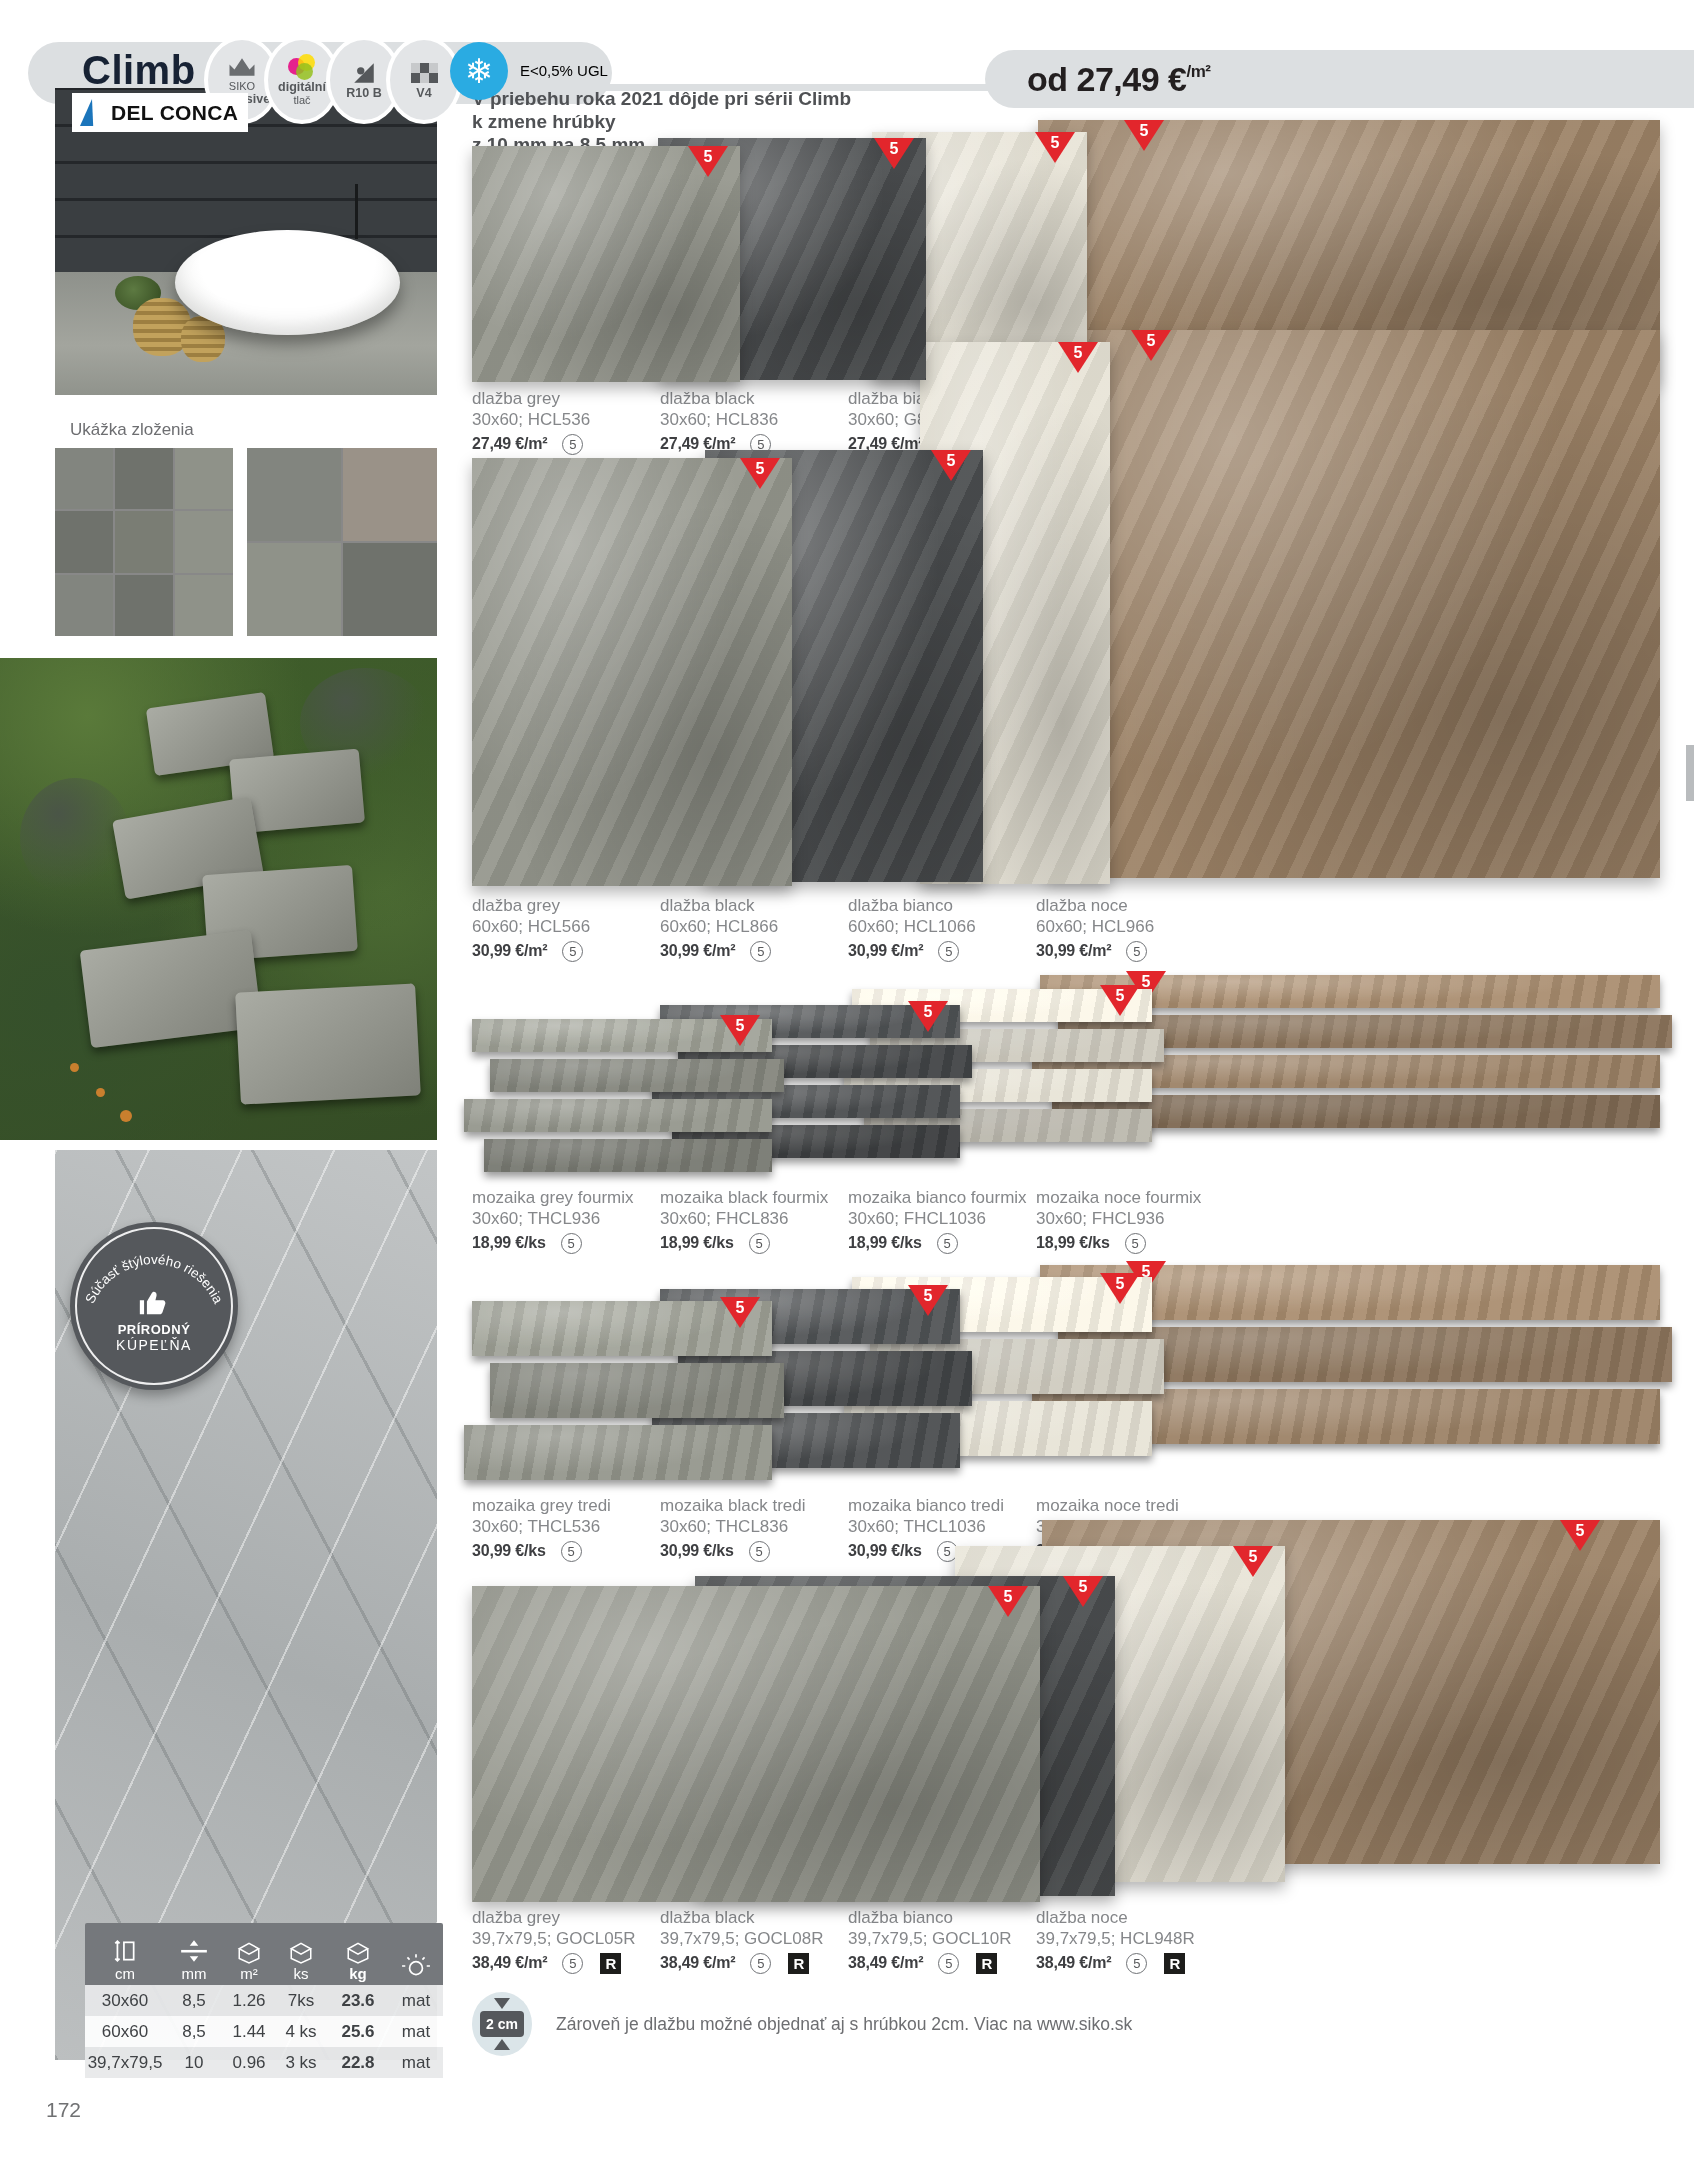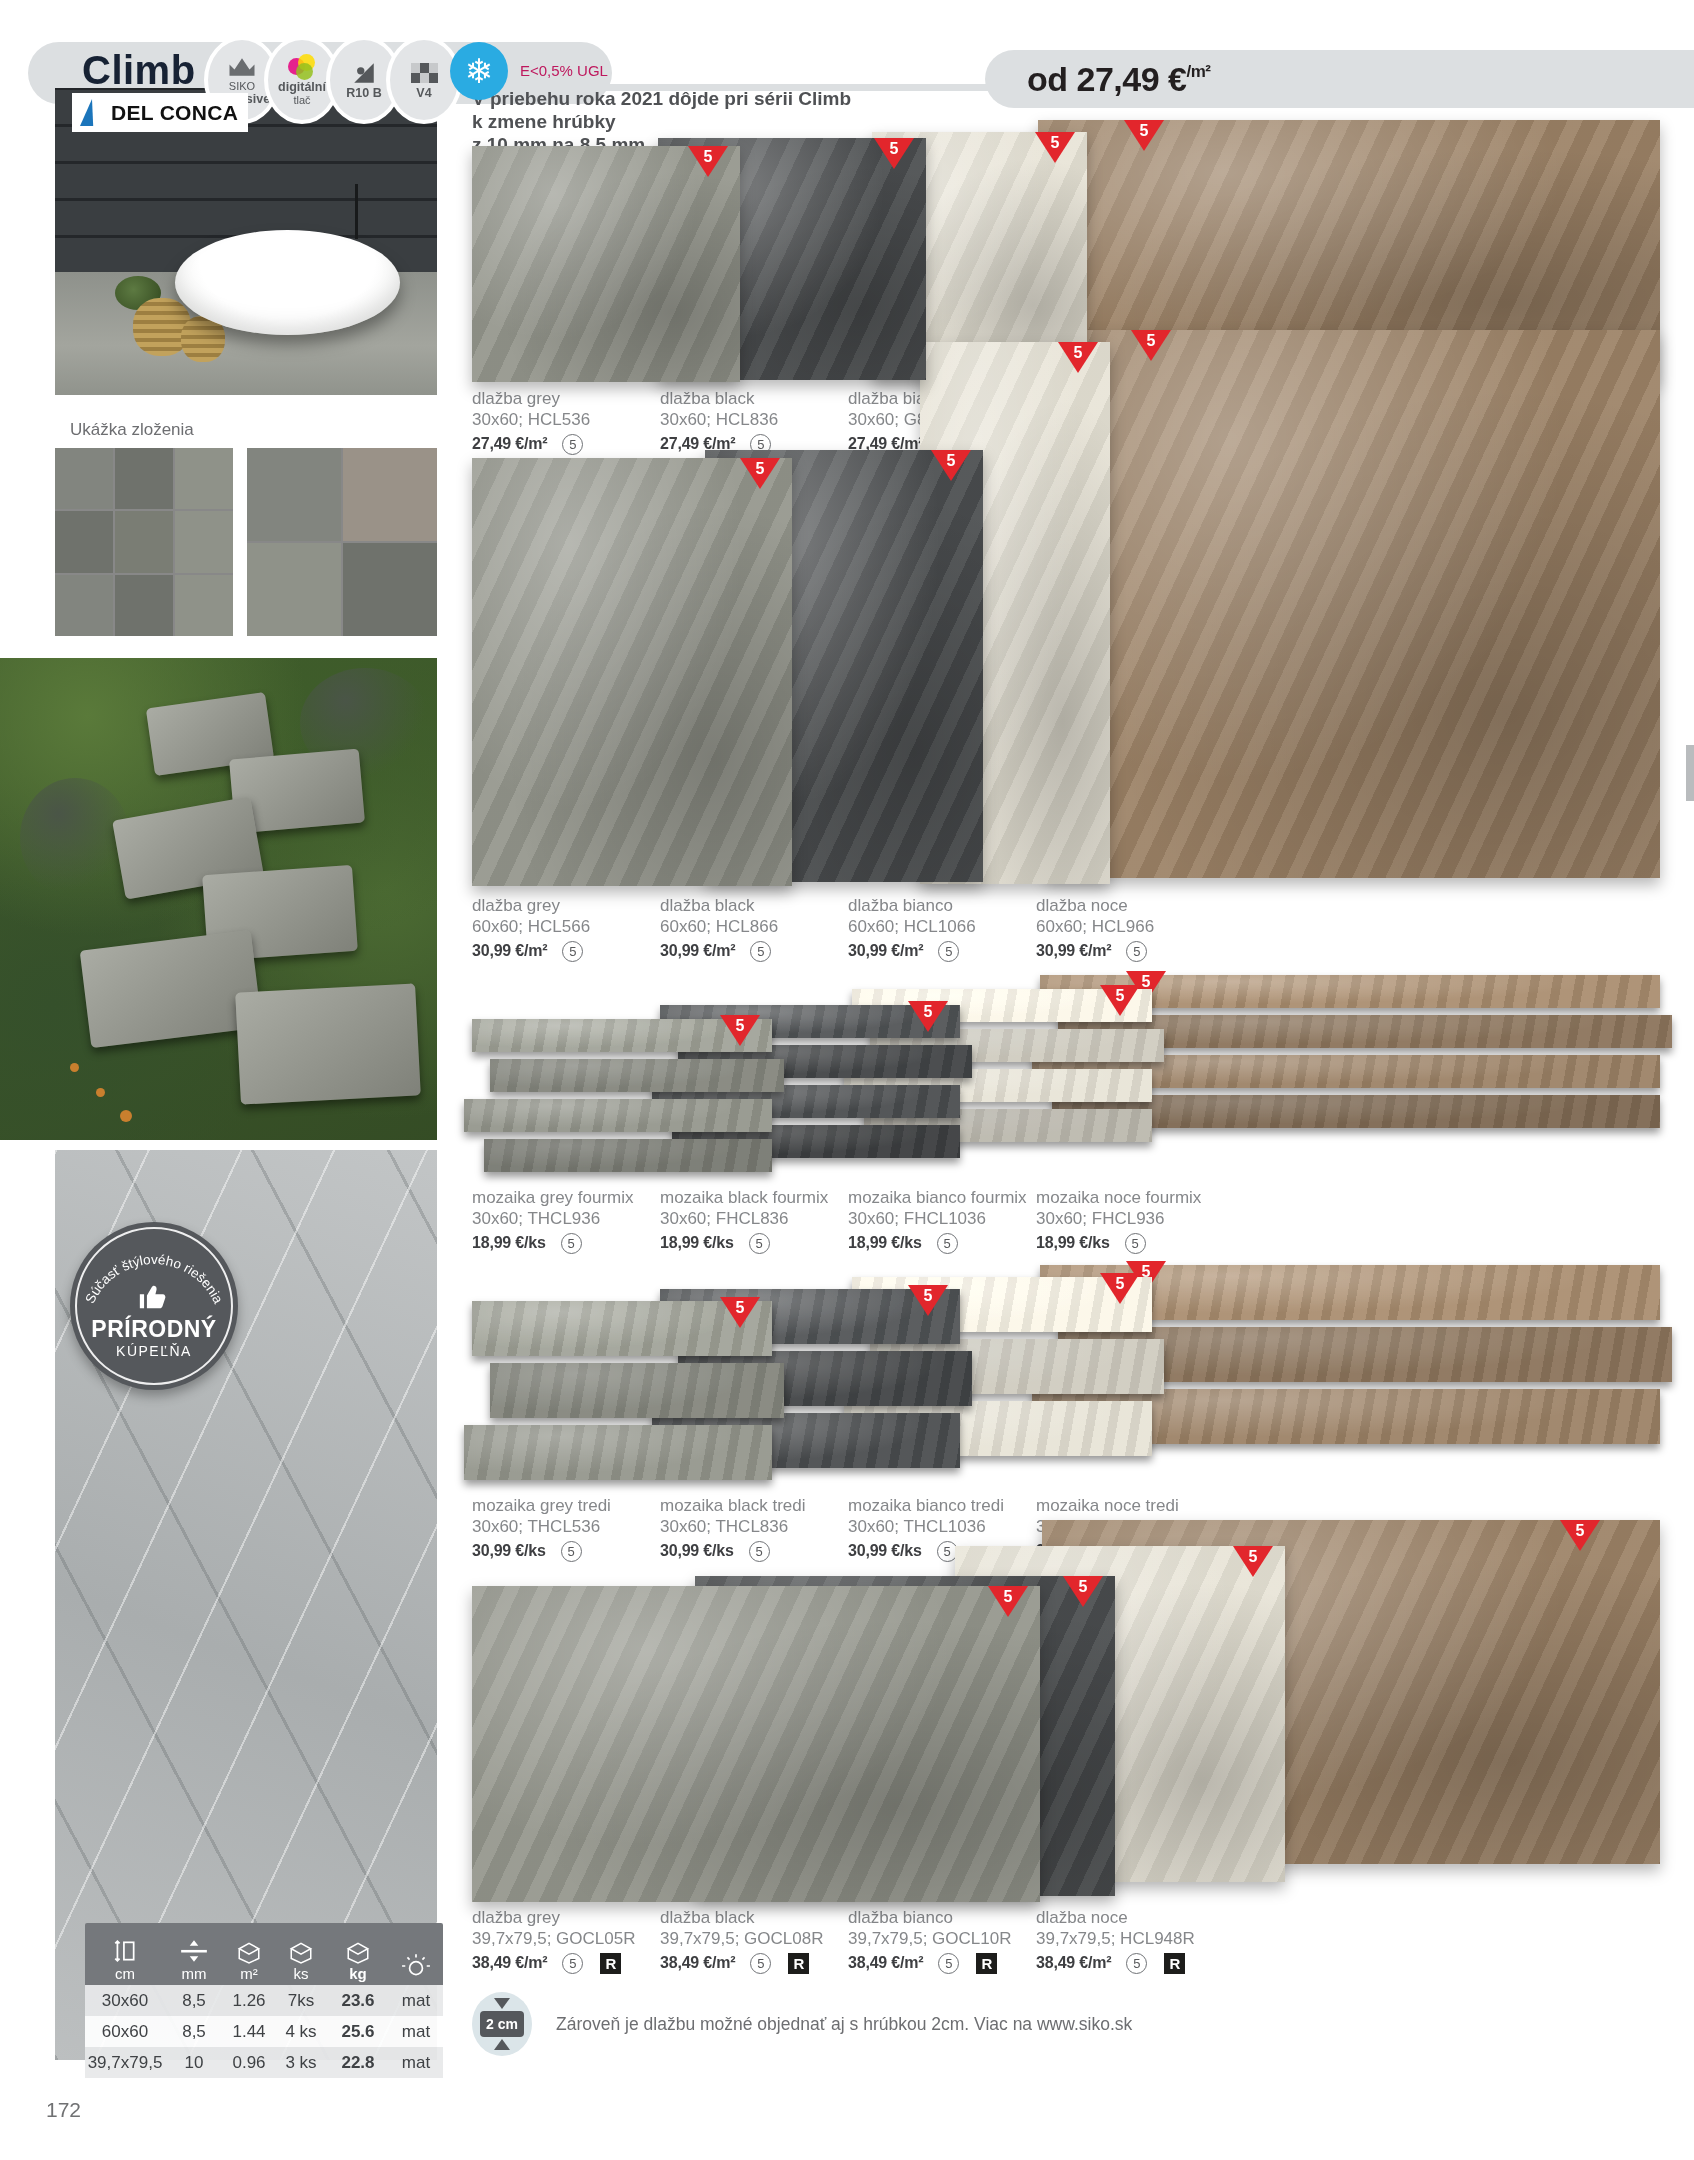"E<0,5% UGL" .frost-label { color: #be185d -> #000000 }
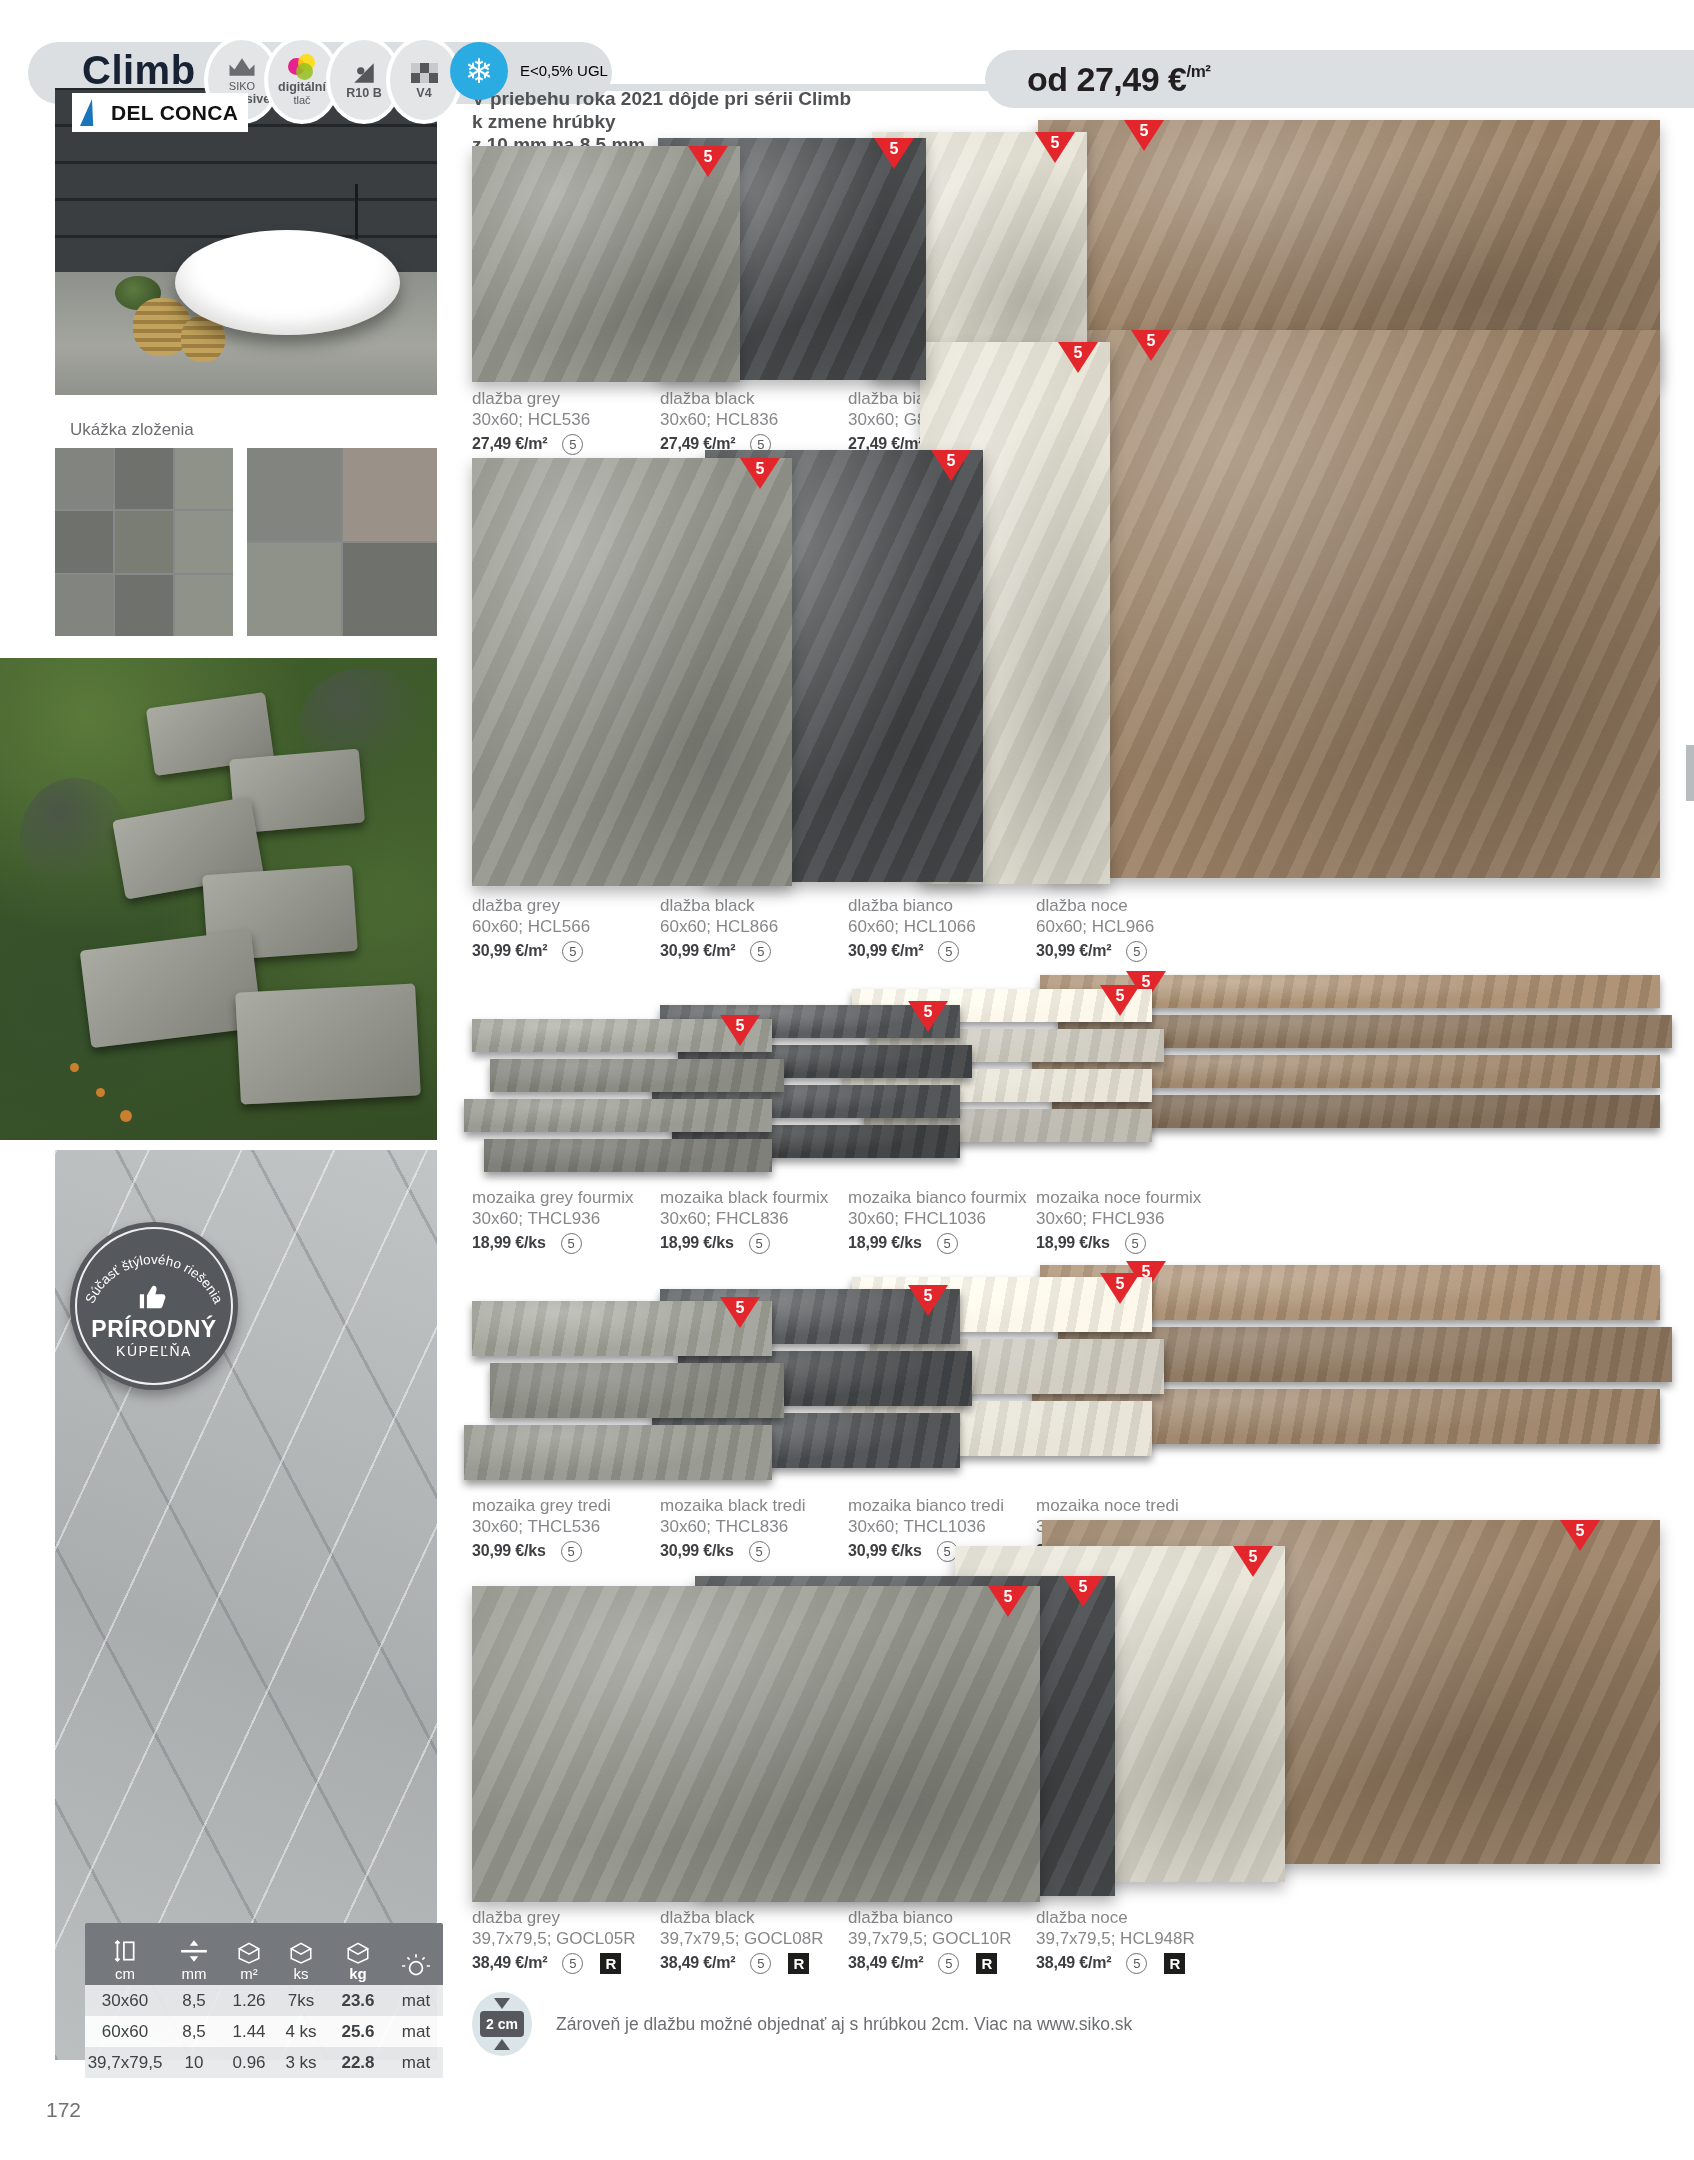"PRÍRODNÝ" .eco .e1 { font-size: 23px -> 13px }
